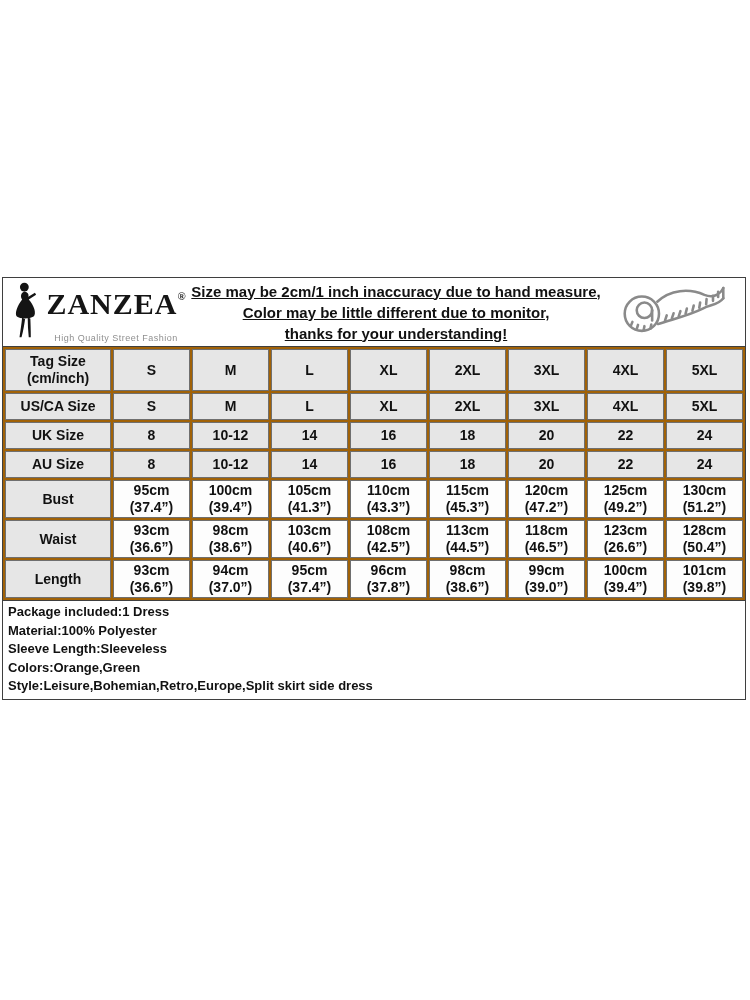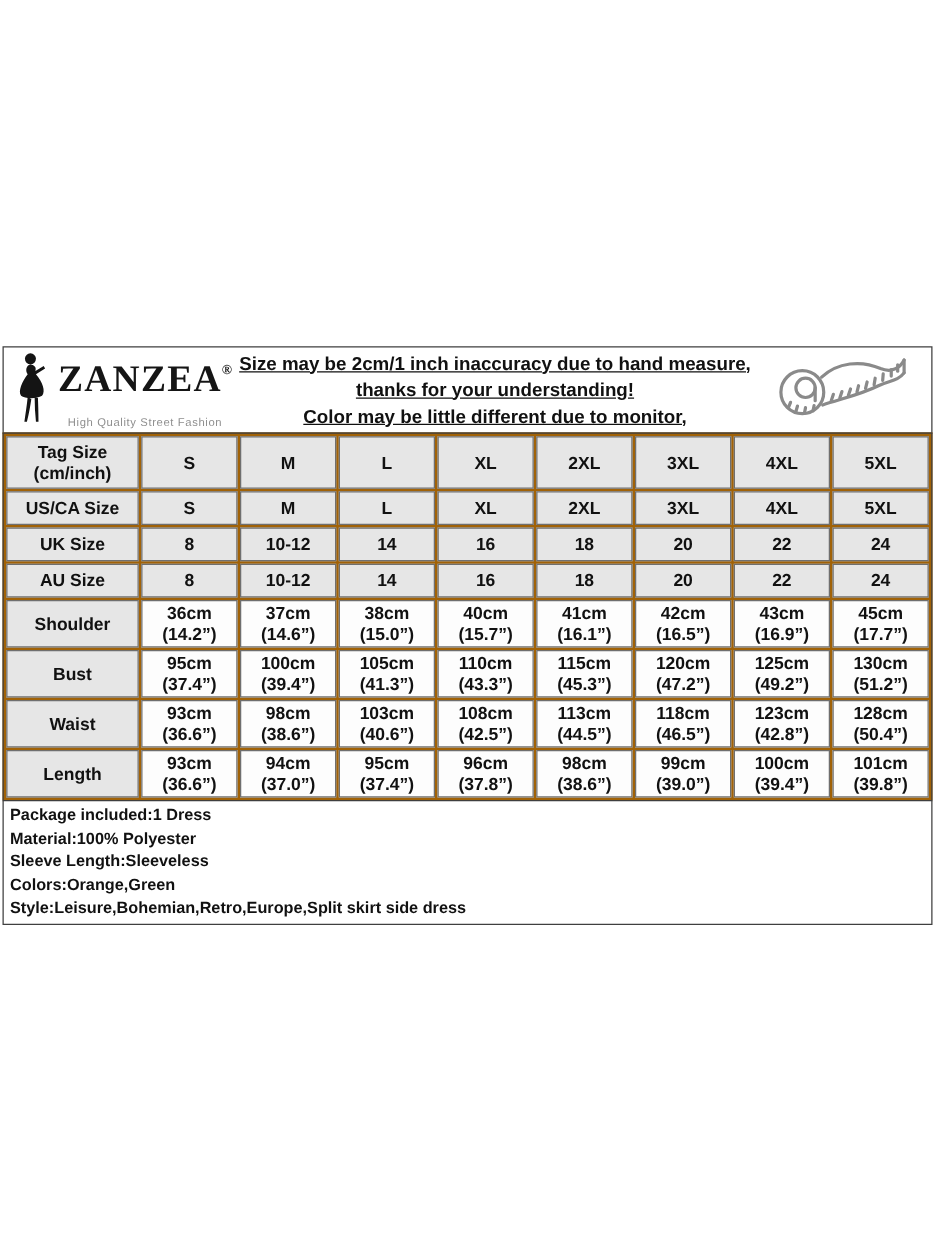"thanks for your understanding!" div { order: before "Color may be little different" -> after "Color may be little different" }
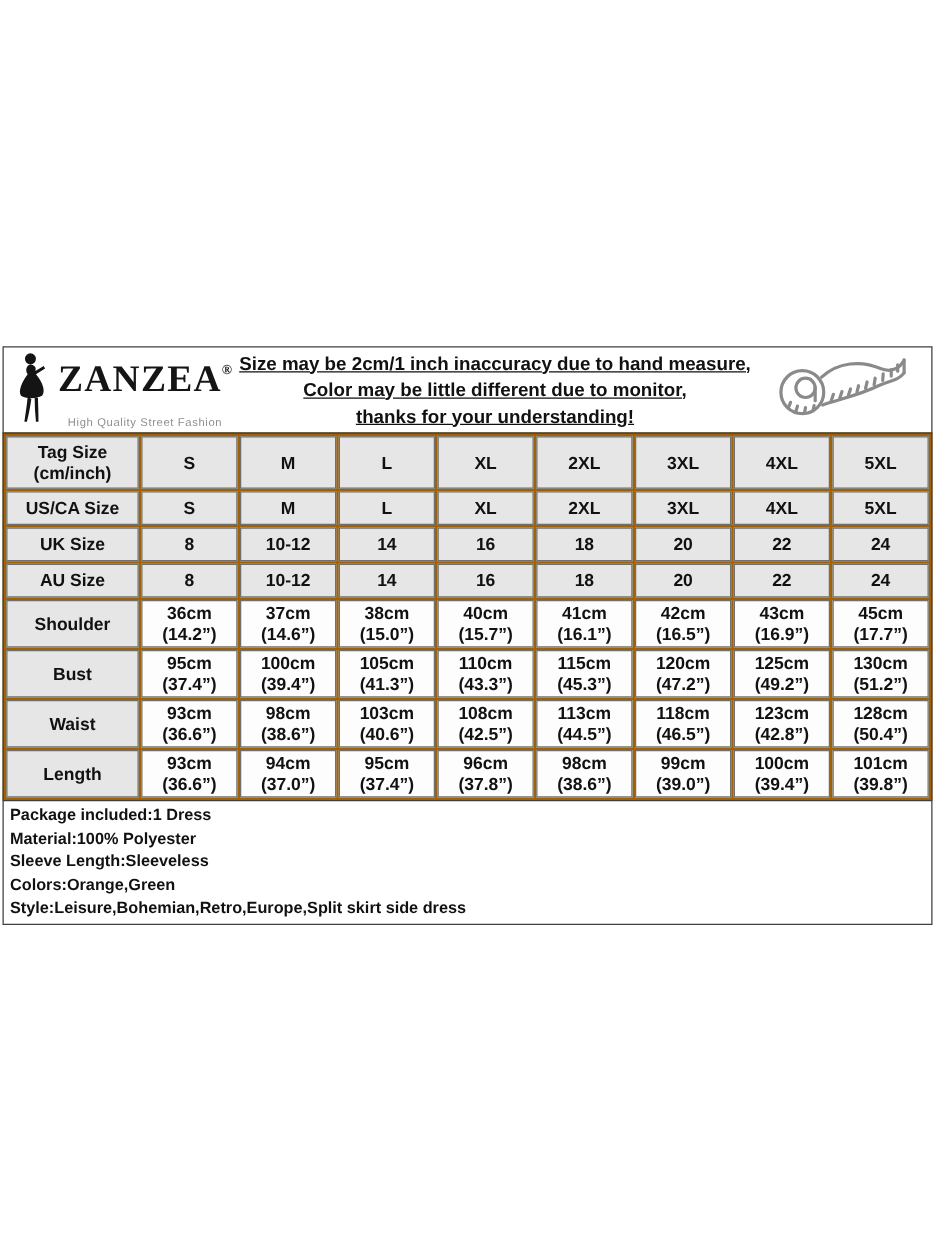"Shoulder" tr.measure { html: <tr> <td>Shoulder</td> <td>36cm (14.2”)</td> <td>37cm (14.6”)</td> <td>38cm (15.0”)</td> <td>40cm (15.7”)</td> <td>41cm (16.1”)</td> <td>42cm (16.5”)</td> <td>43cm (16.9”)</td> <td>45cm (17.7”)</td> </tr> -> none }
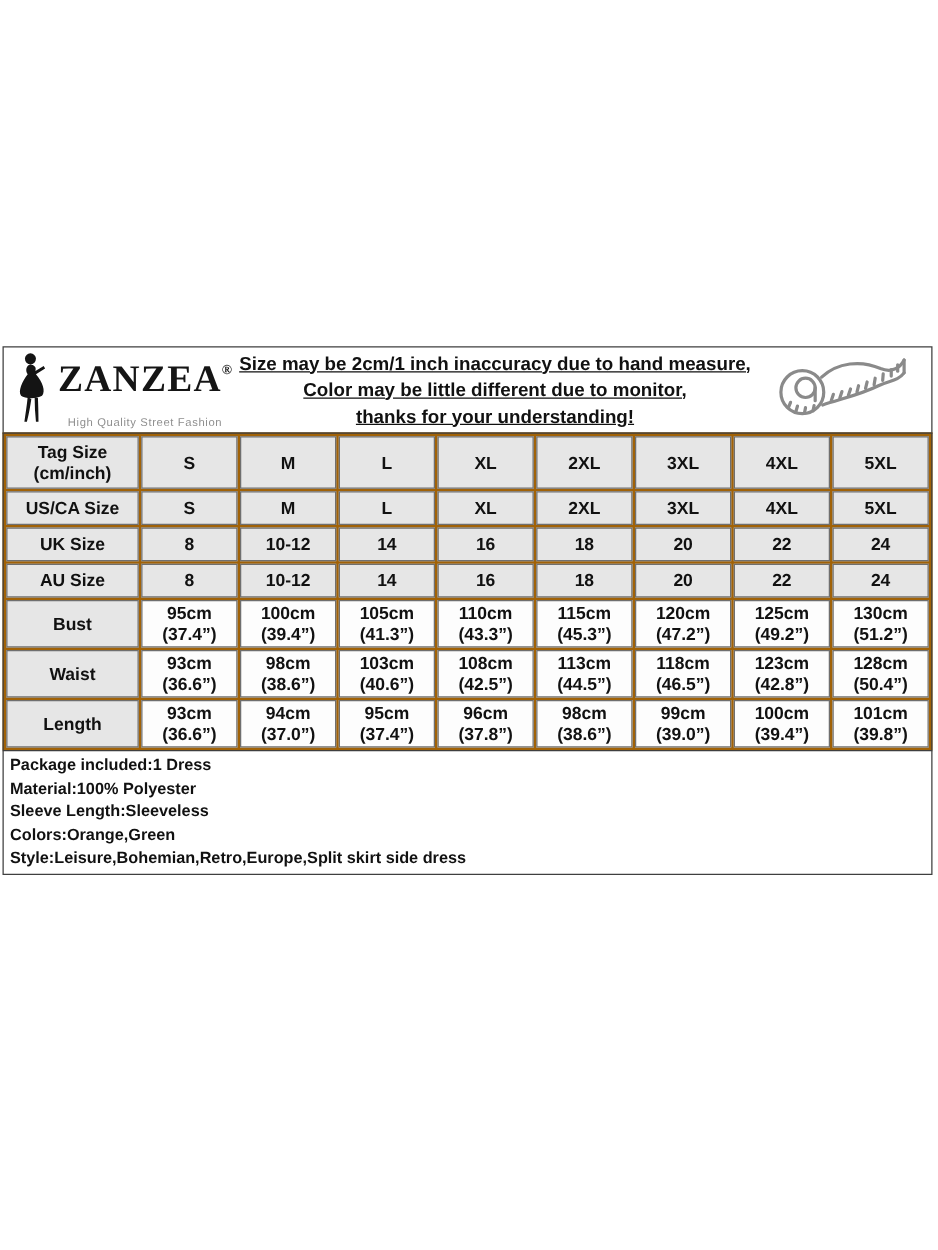"123cm" td { text: 42.8 -> 26.6 }
